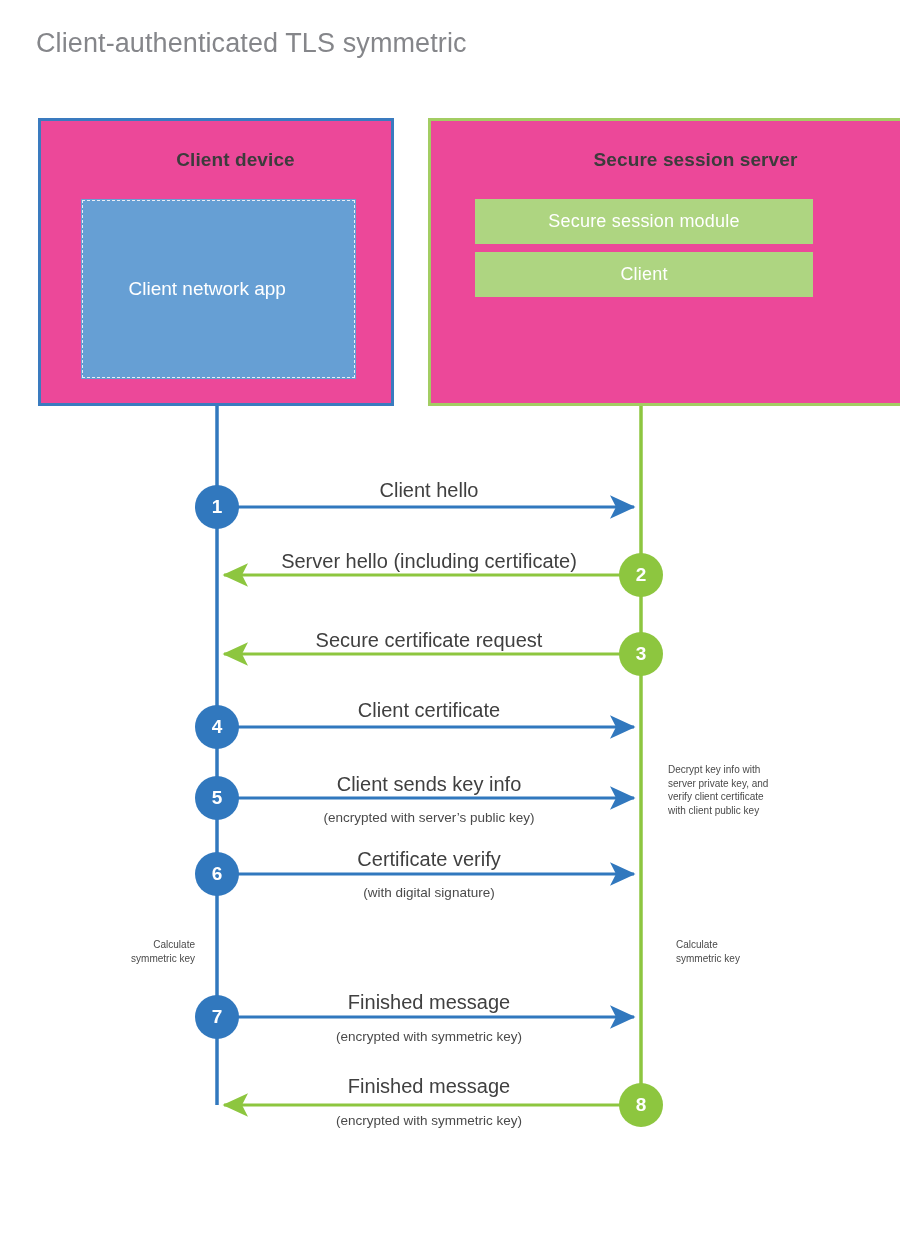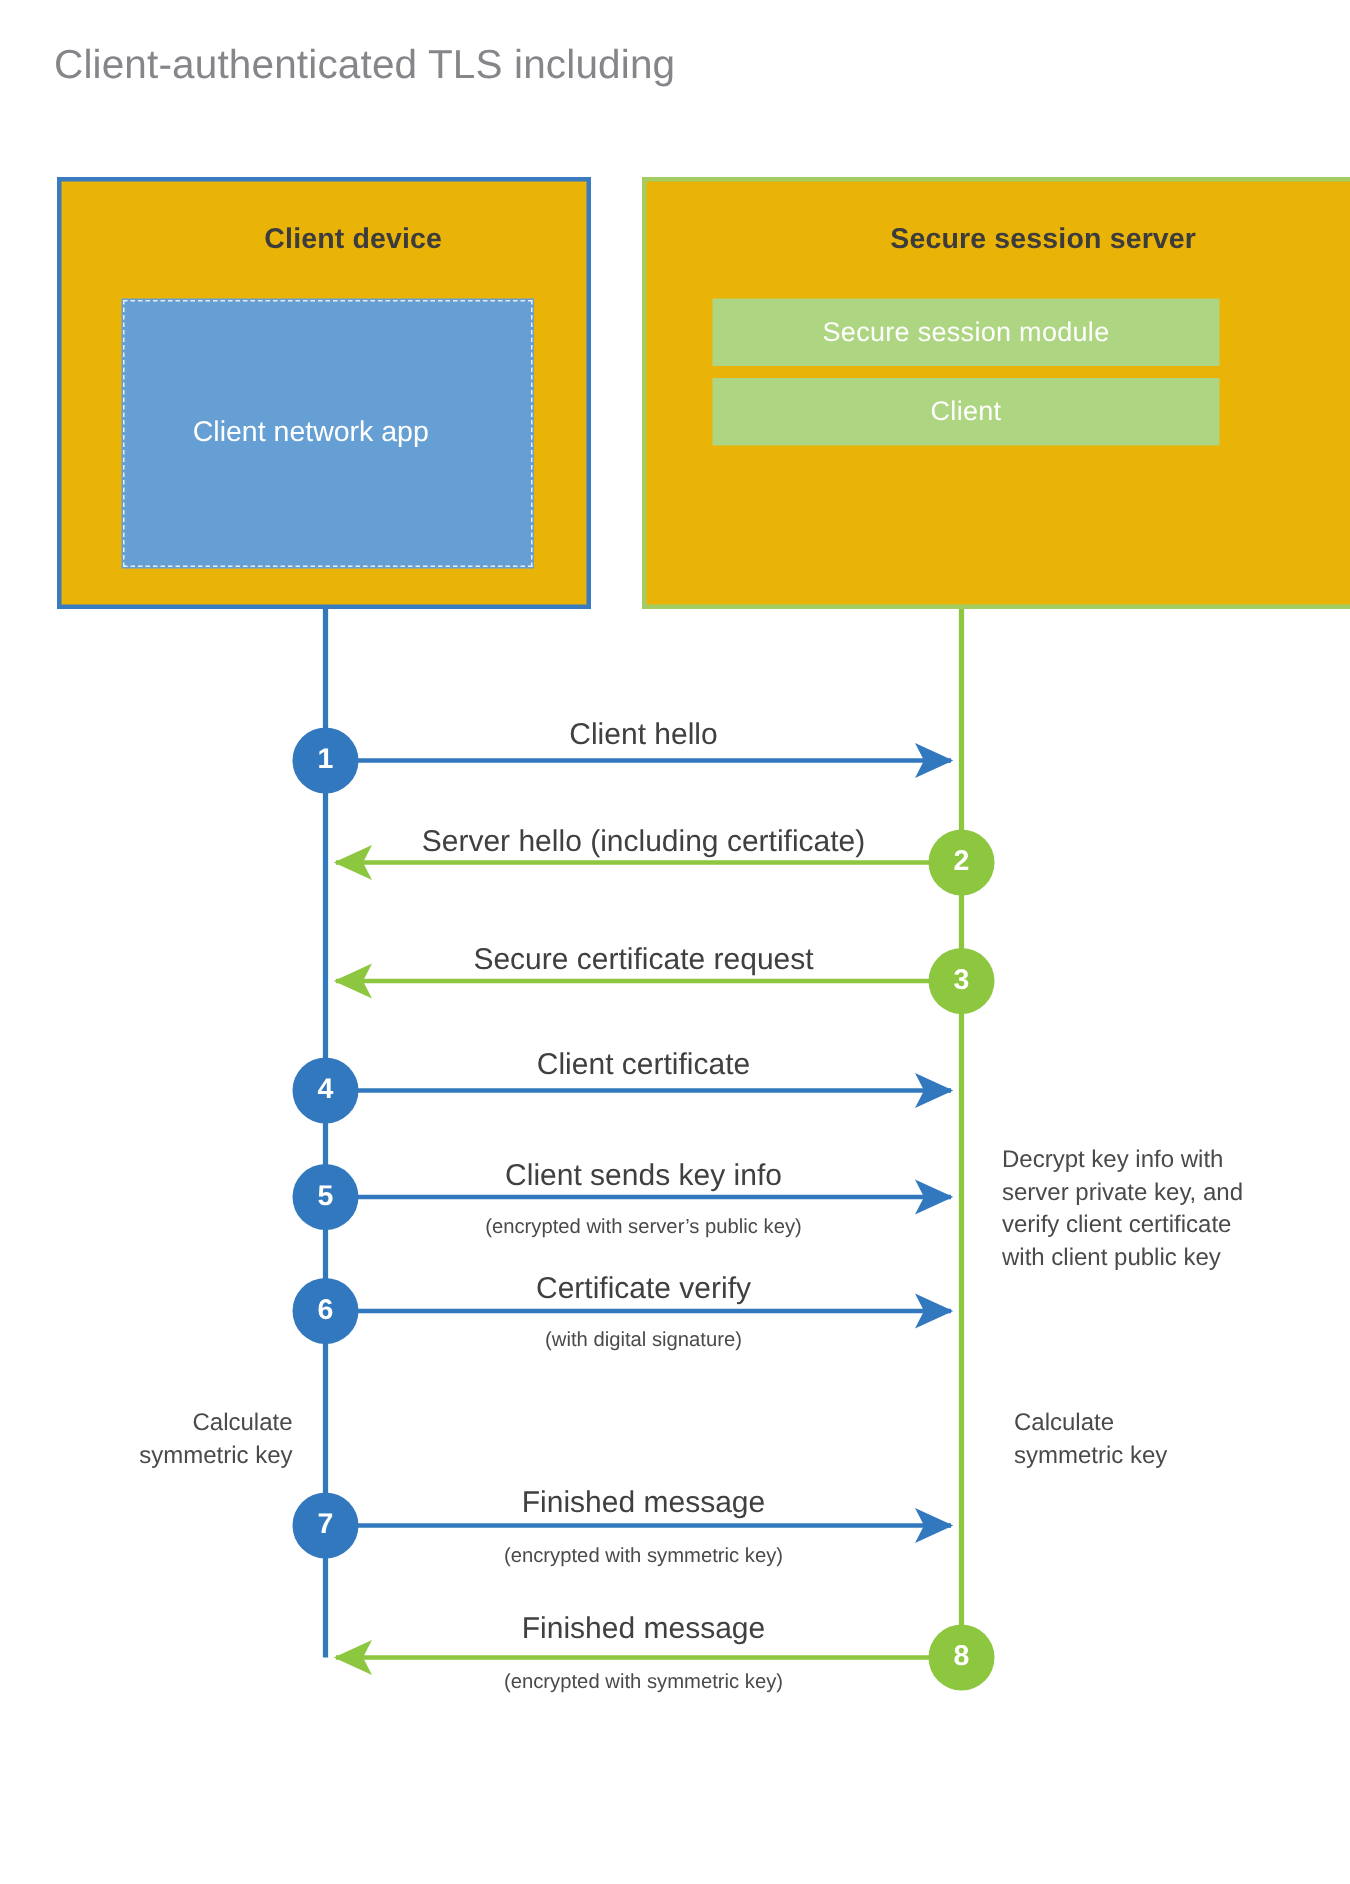"Client-authenticated TLS including" div { text: including -> symmetric }
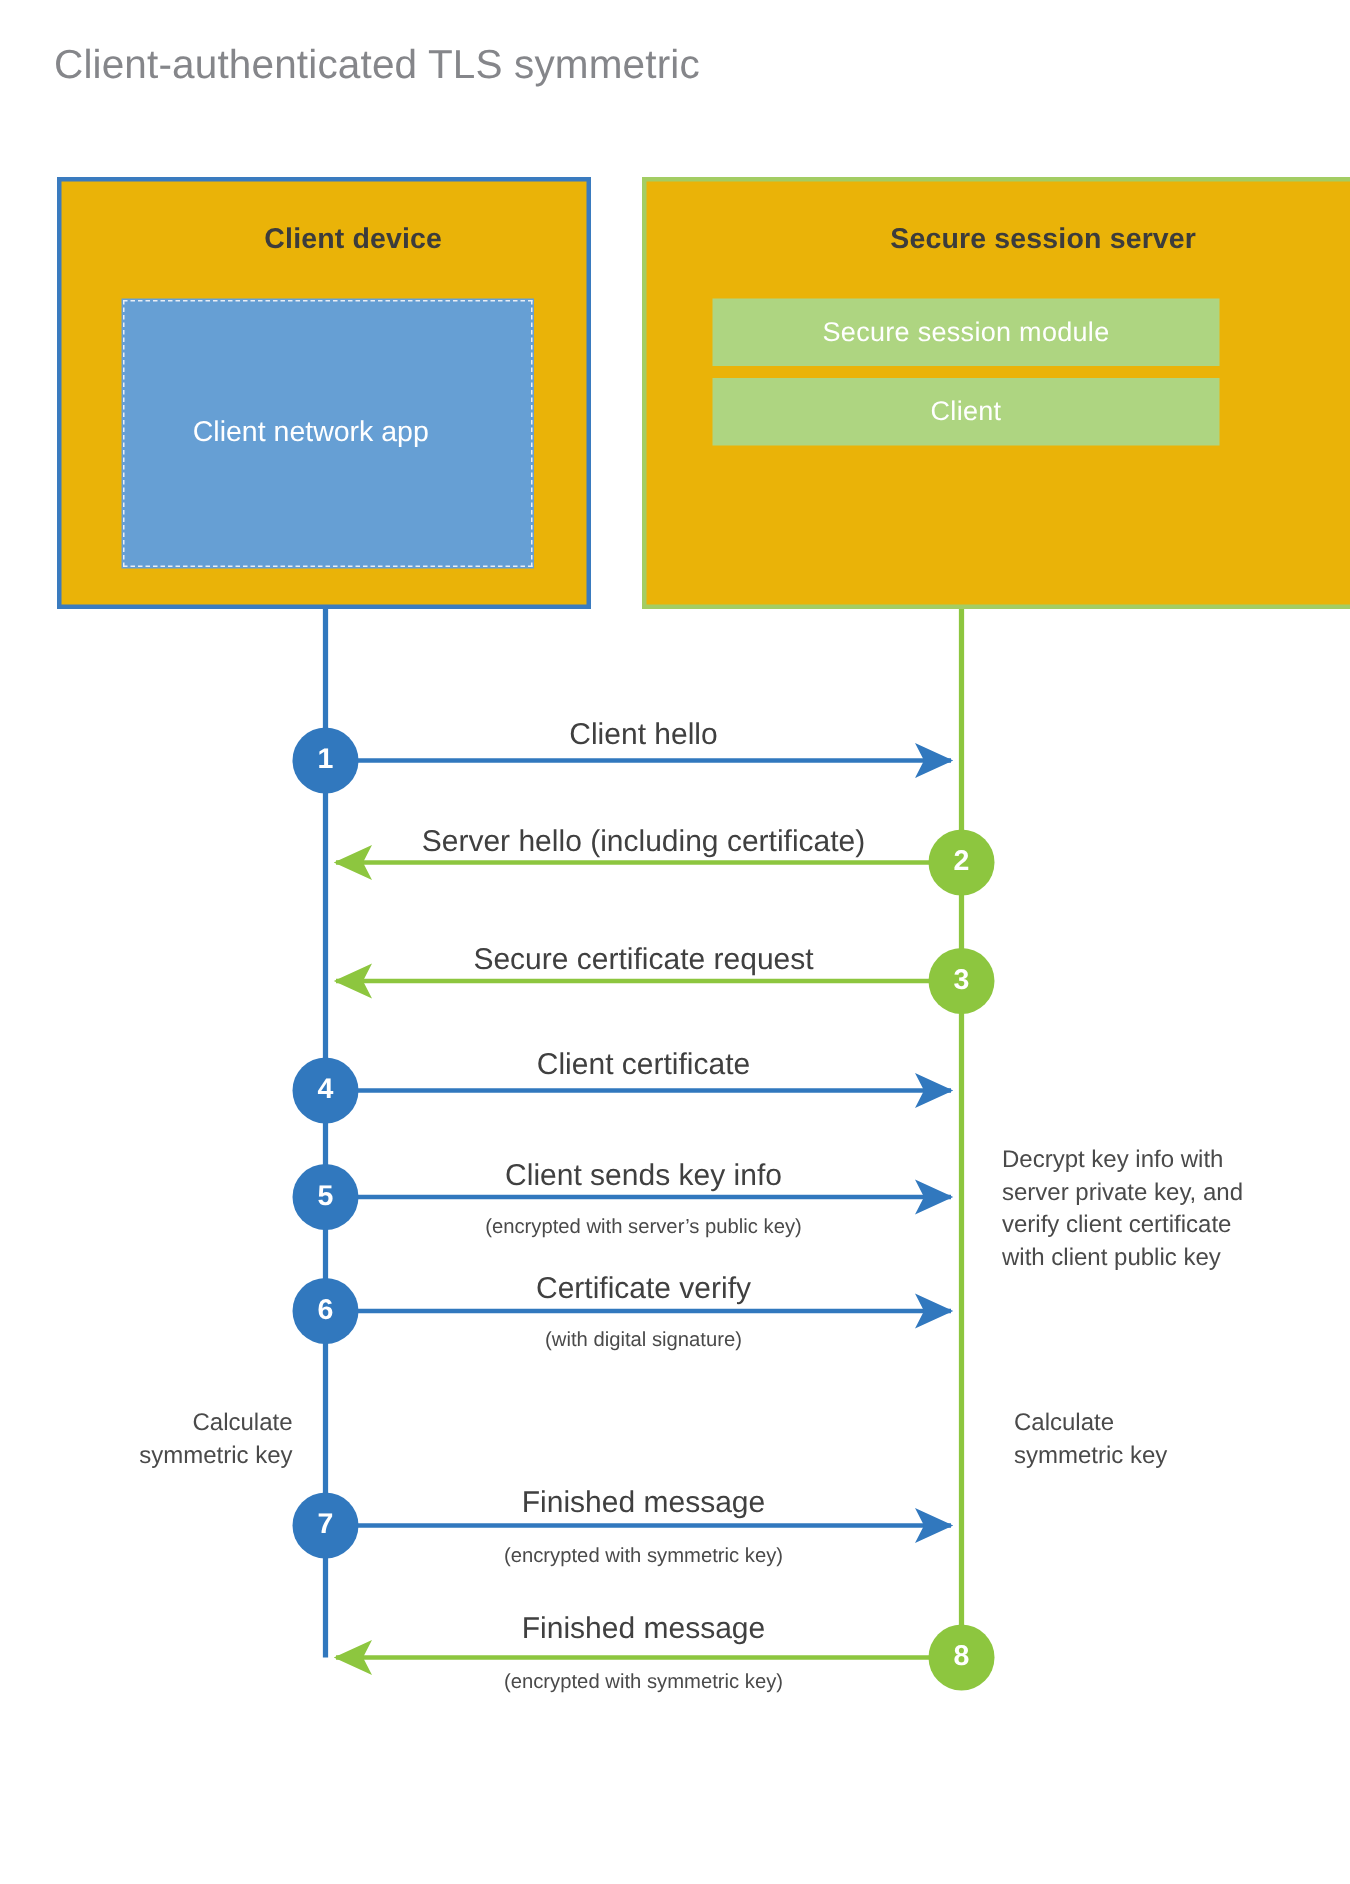"Client device" .actor-box { background: #eab308 -> #ec4899 }
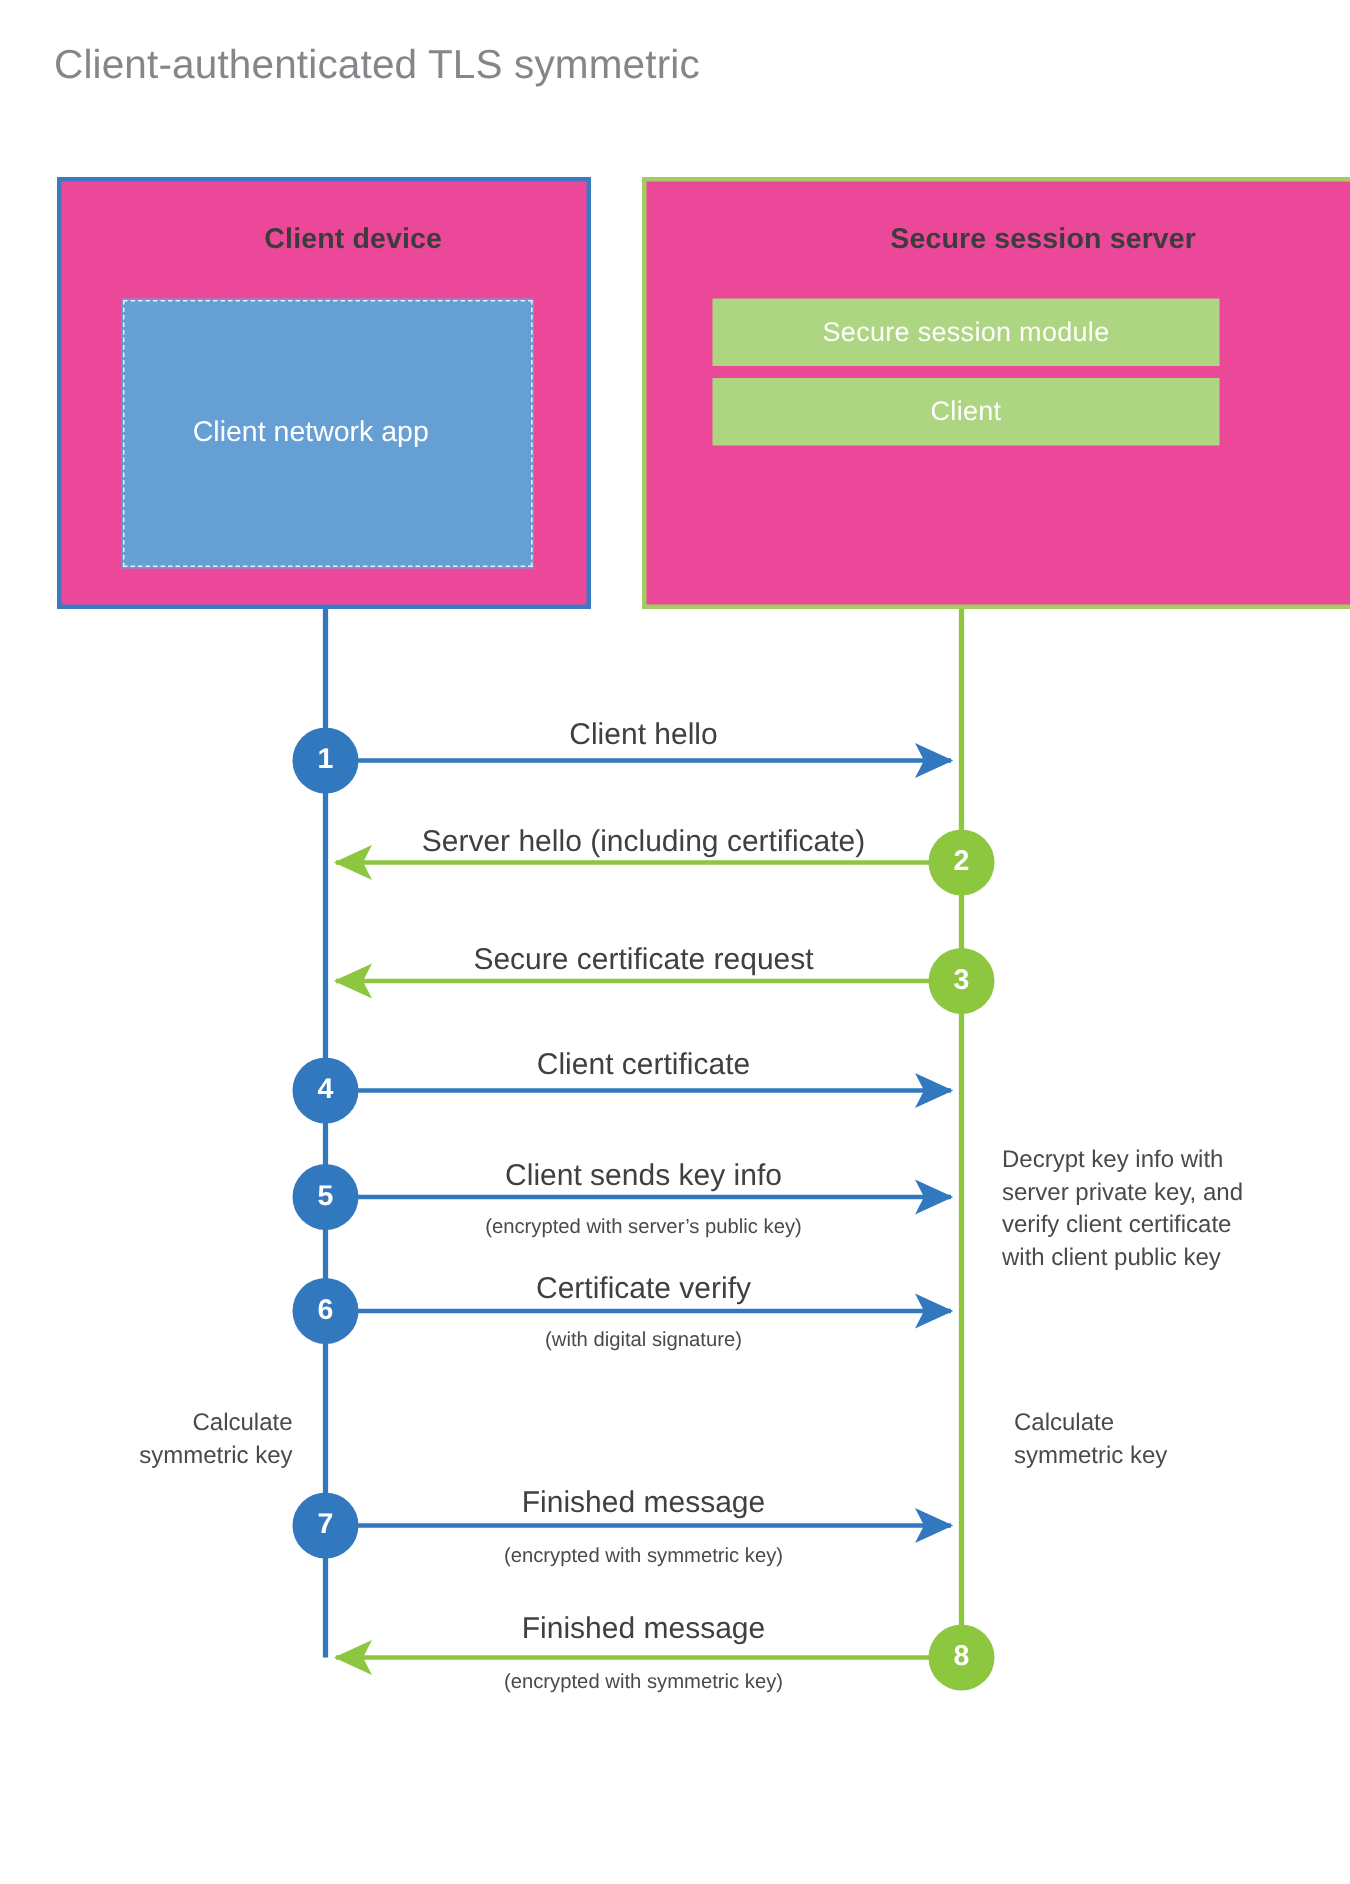"Decrypt key info with" .side-note { font-size: 16px -> 10px }
